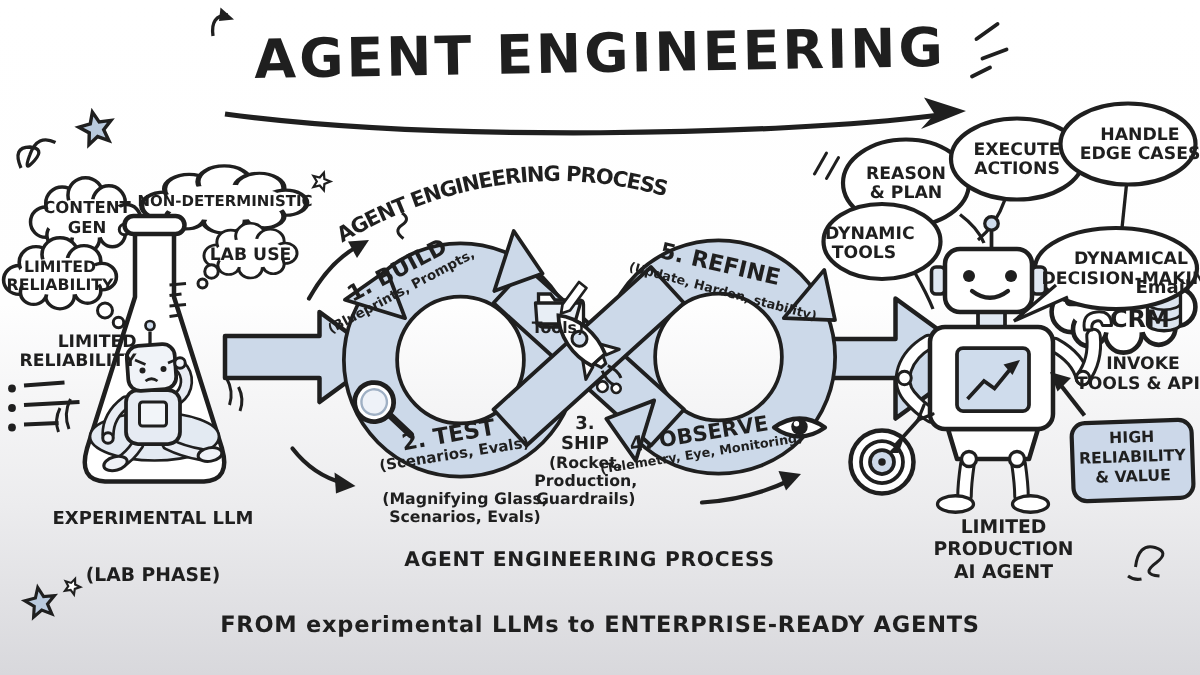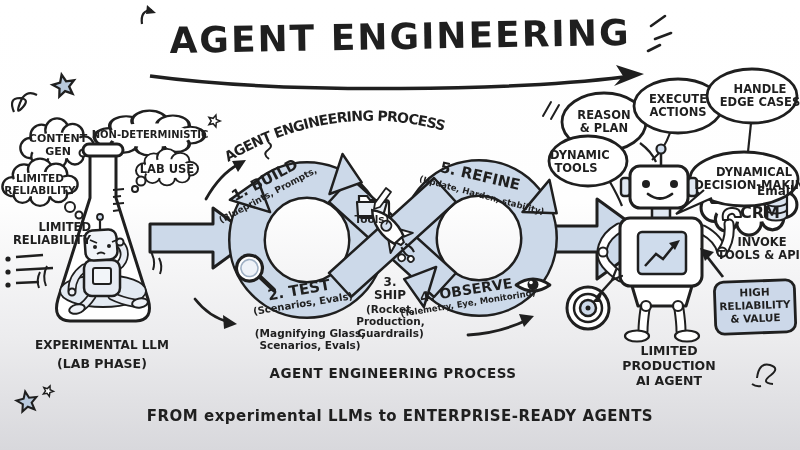"(LAB PHASE)" div.lbl { top: 357px -> 376px }
